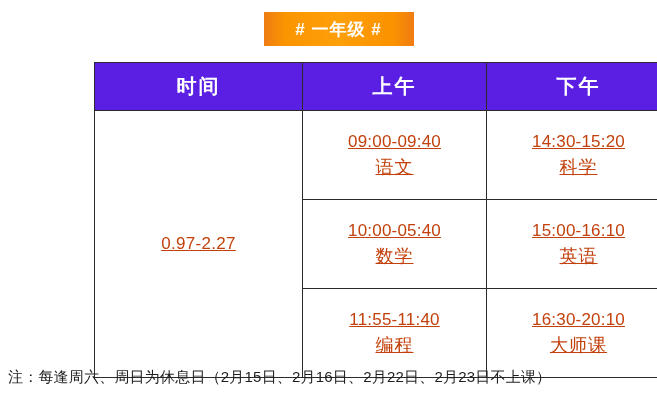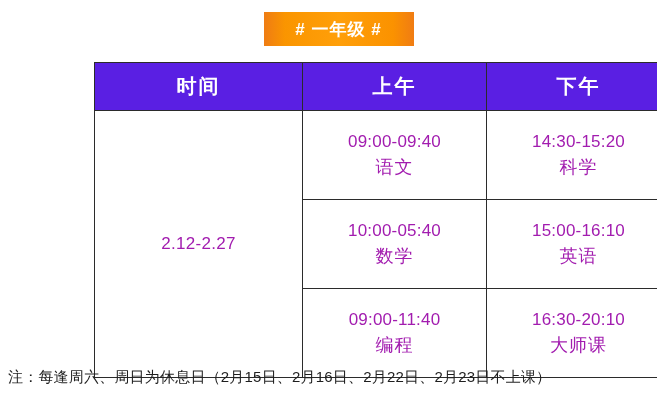"09:00-09:40" table.schedule td { color: #a21caf -> #c2410c; text-decoration: none -> underline }
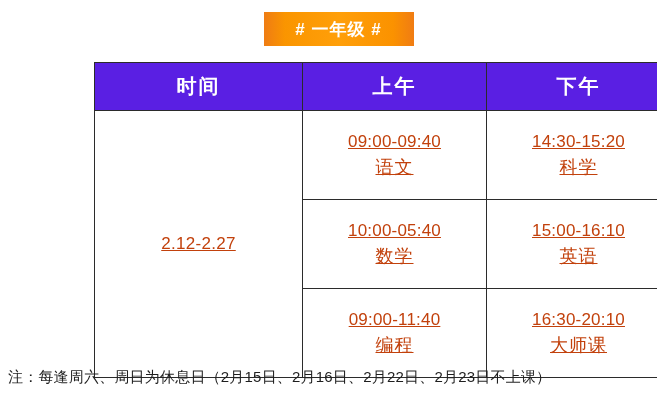"2.12-2.27" td.date-cell { text: 2.12-2.27 -> 0.97-2.27 }
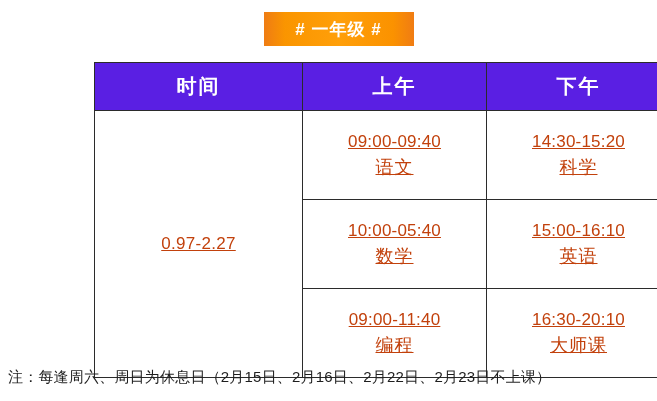"09:00-11:40" span.slot-time { text: 09:00-11:40 -> 11:55-11:40 }
